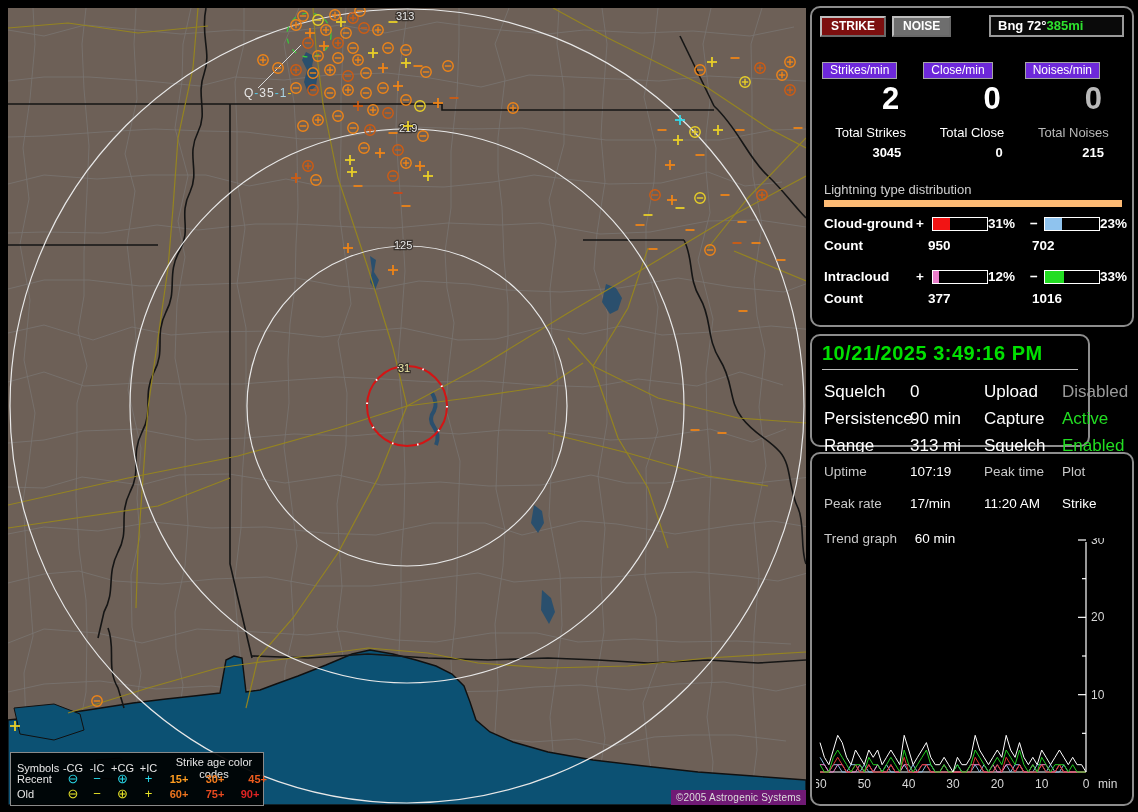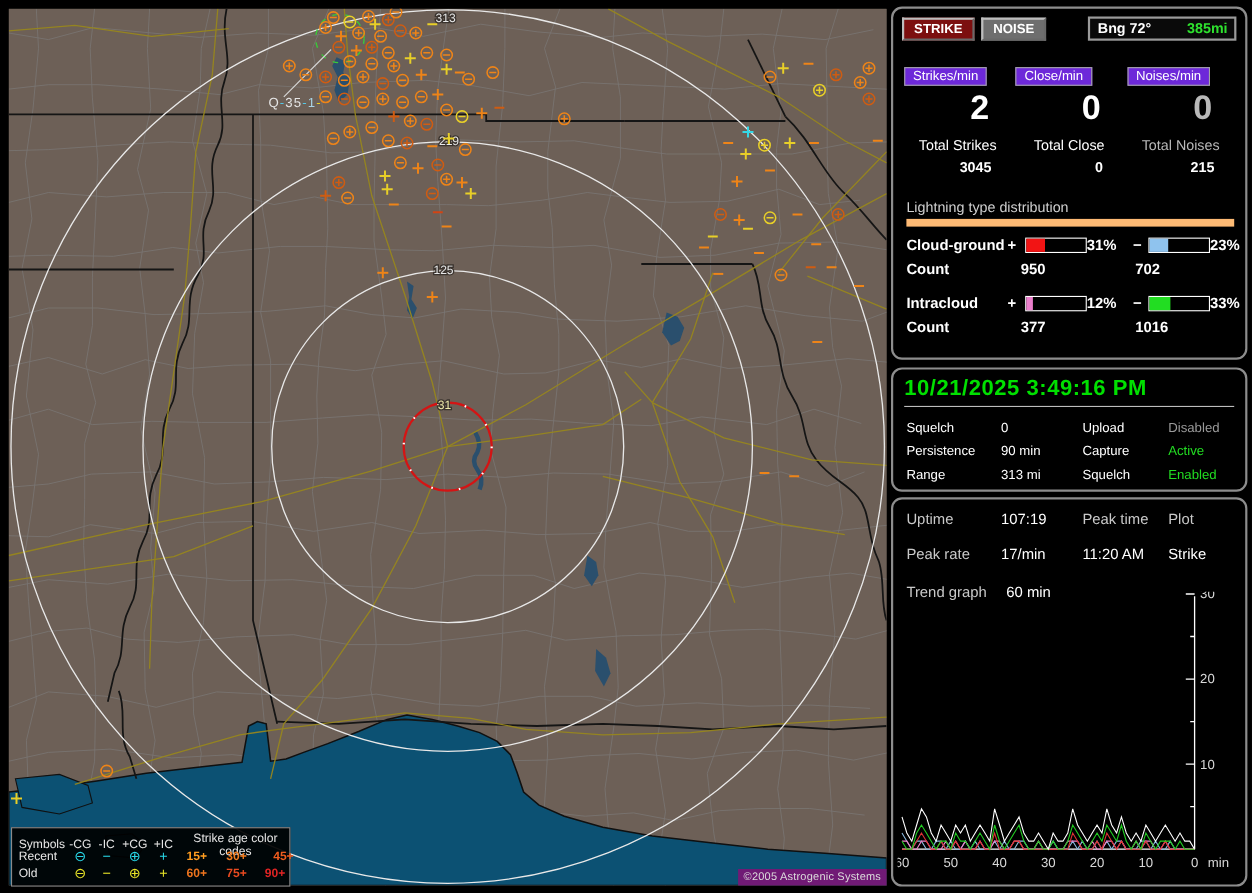"Bng 72°" .bng-box { justify-content: space-between -> flex-start }
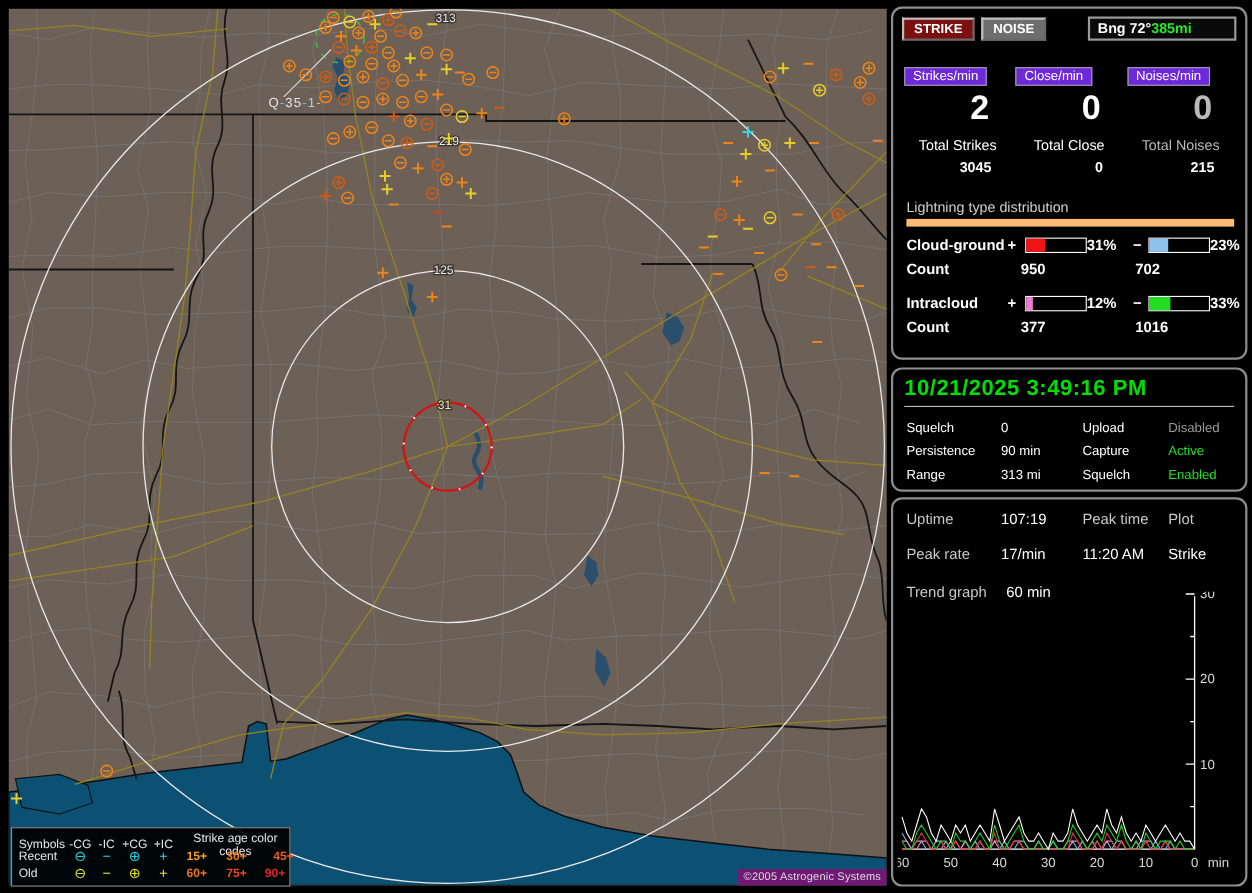"10/21/2025 3:49:16 PM" #panel-status { width: 324px -> 280px }
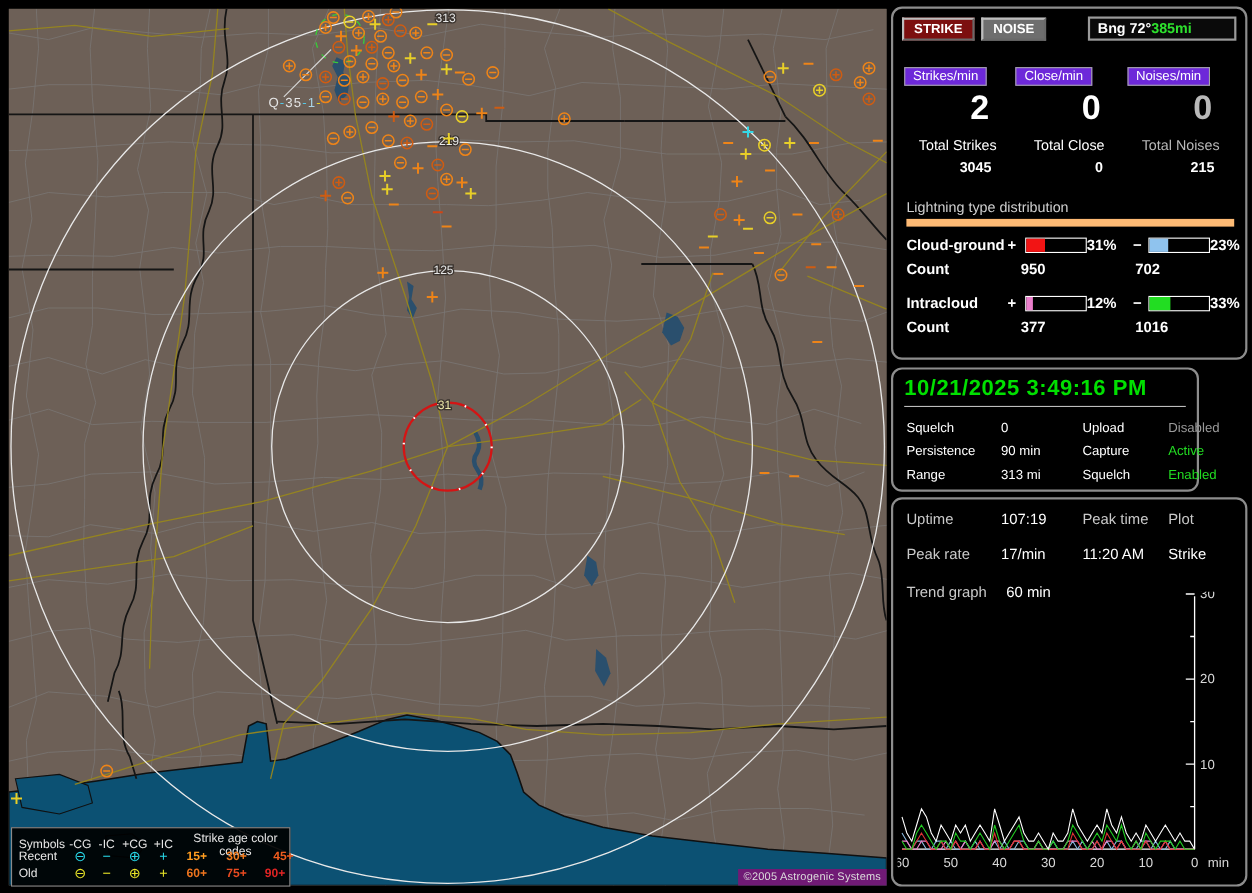"Squelch" .sgrid { font-size: 12px -> 17px }
